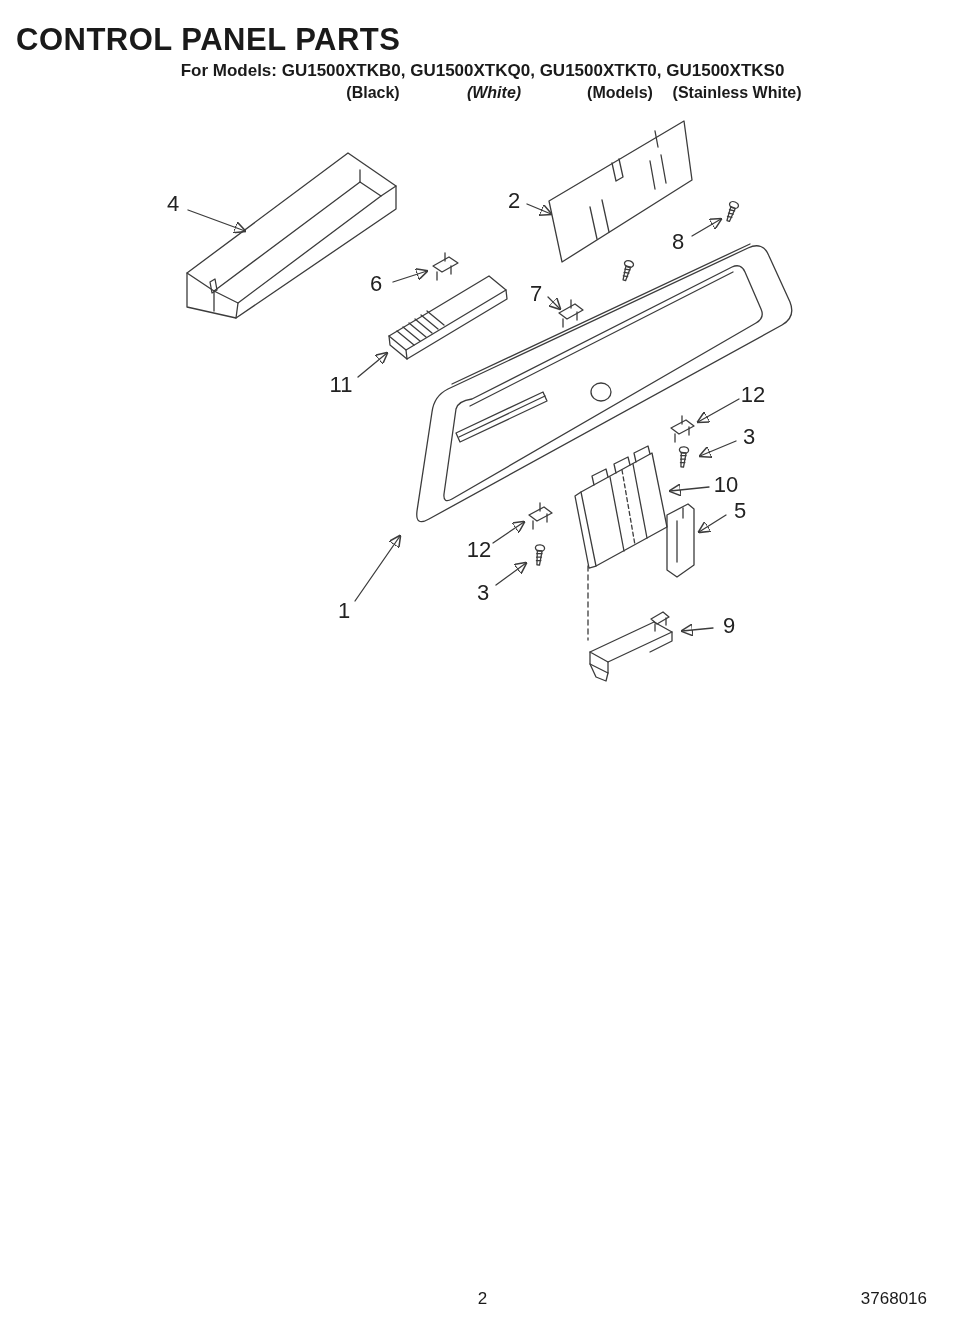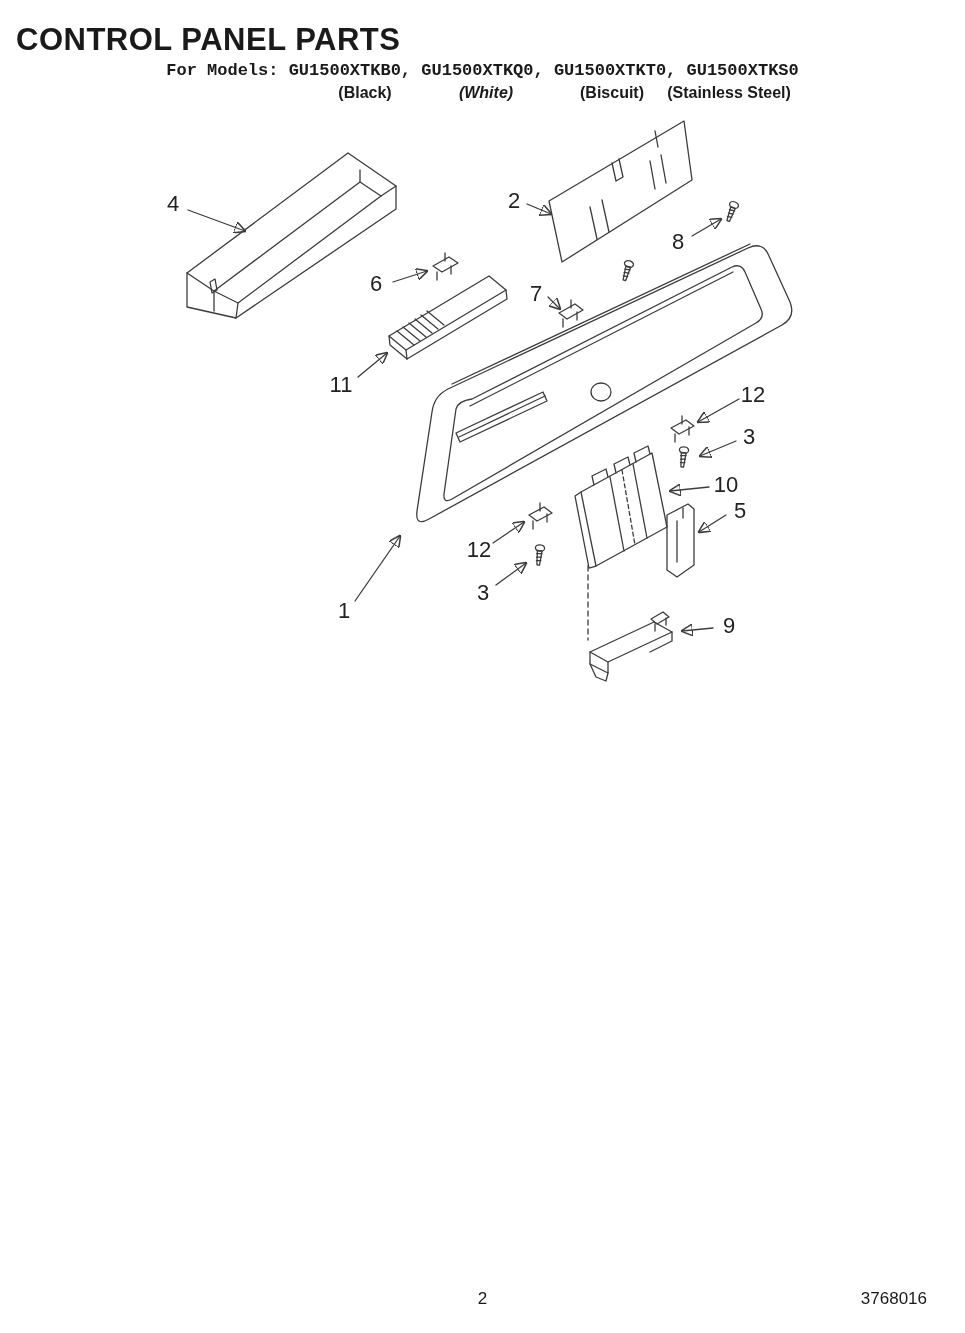"For Models: GU1500XTKB0, GU1500XTKQ0," .models { font-family: Liberation Mono, monospace -> none }
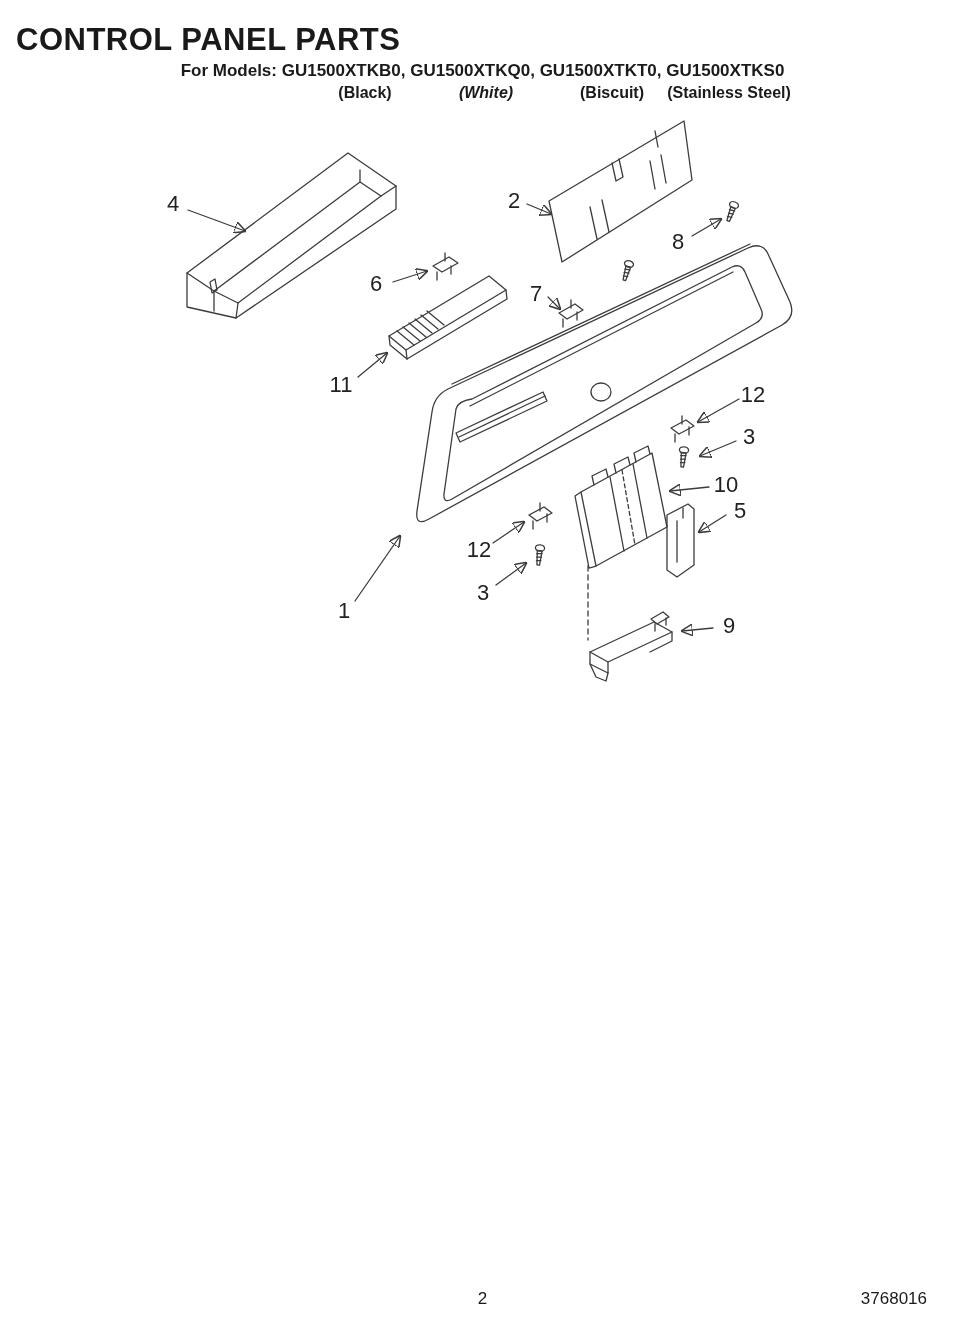"(Black)" .color-label { margin-left: none -> 8px }
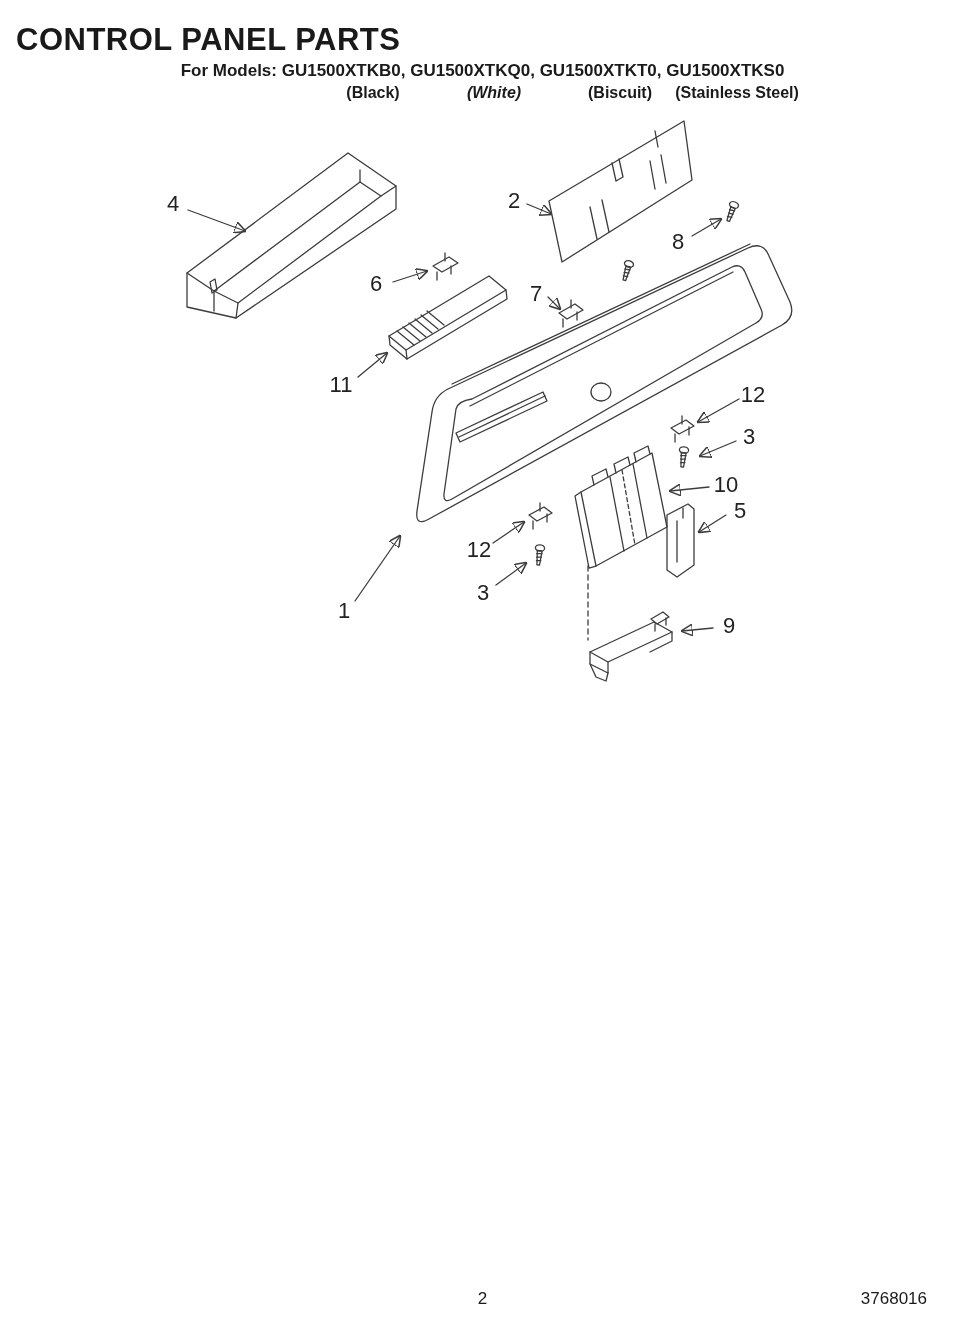"(Biscuit)" span.color-label { text: Biscuit -> Models }
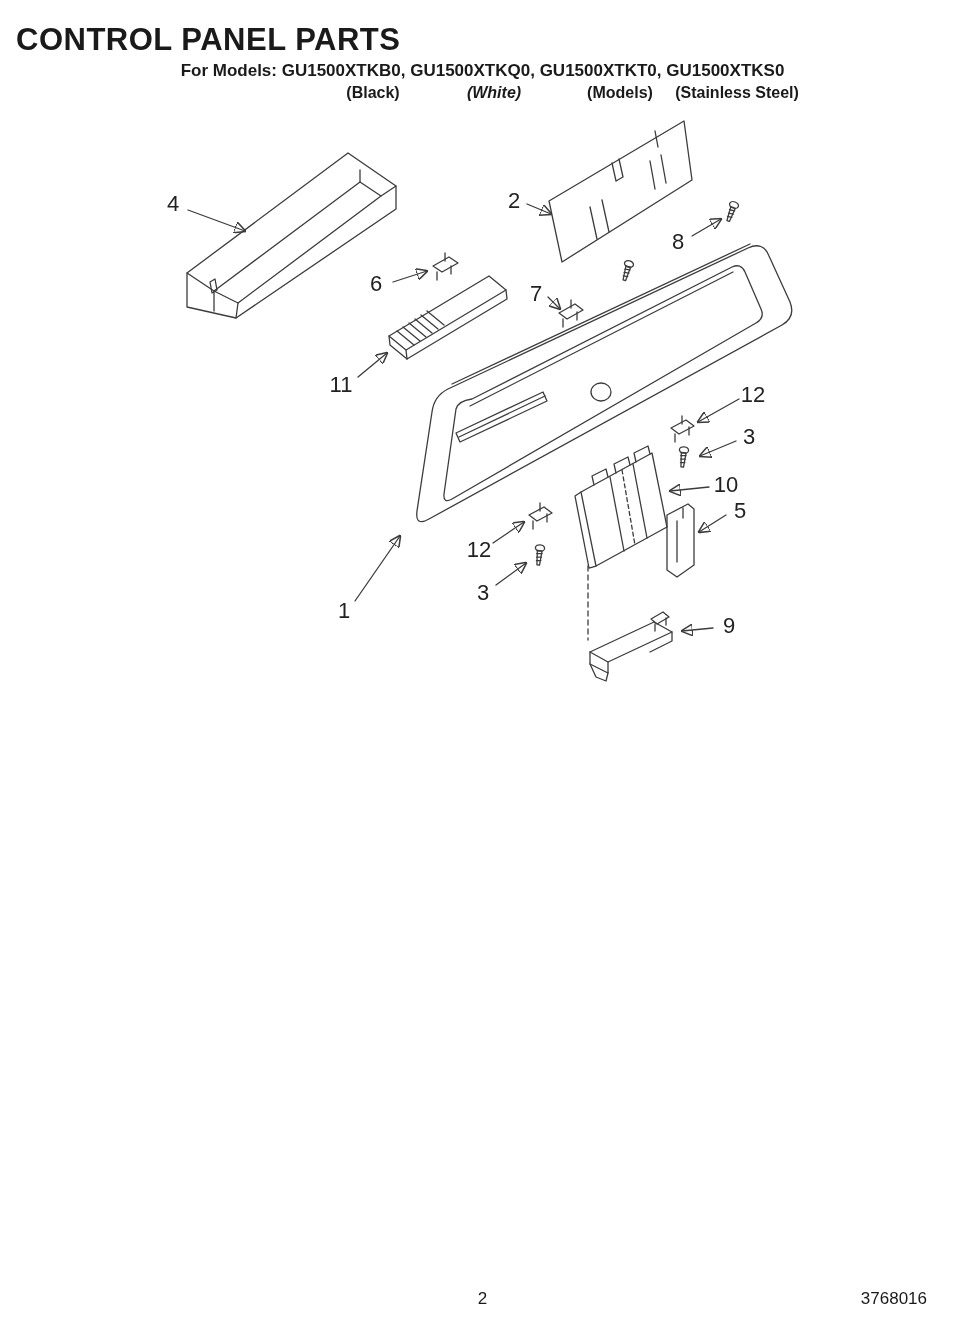"(Stainless Steel)" span.color-label { text: Steel -> White }
